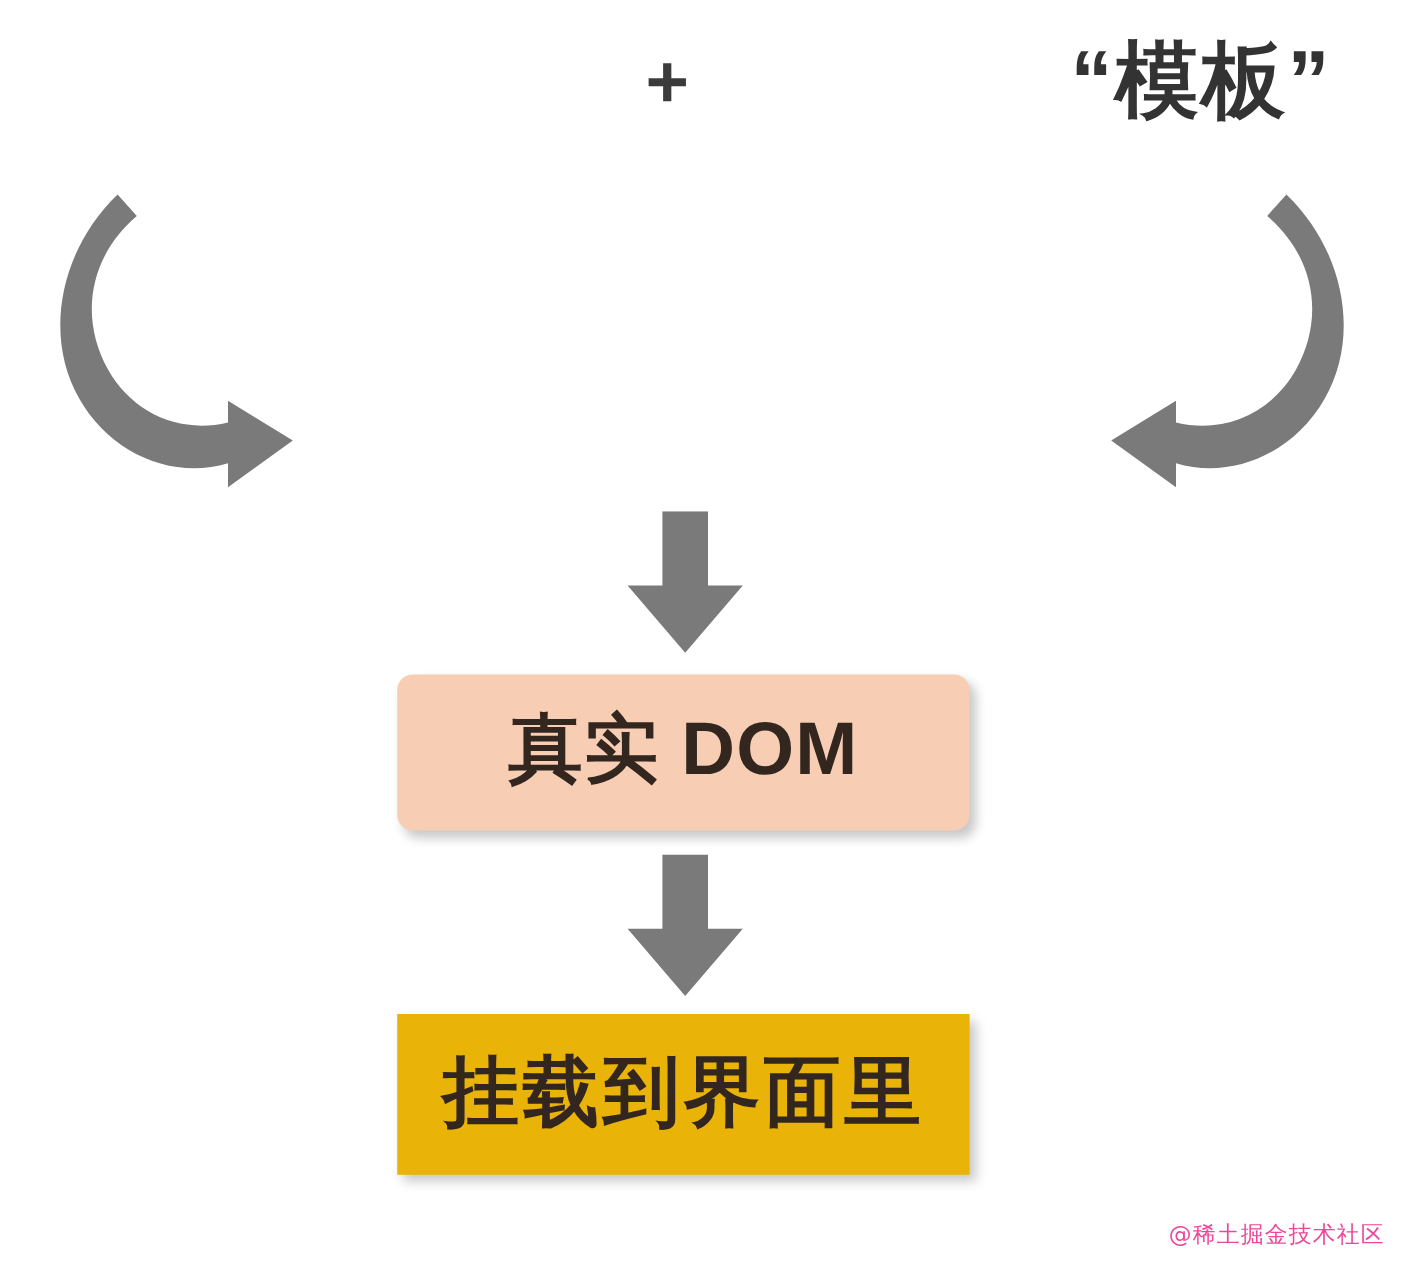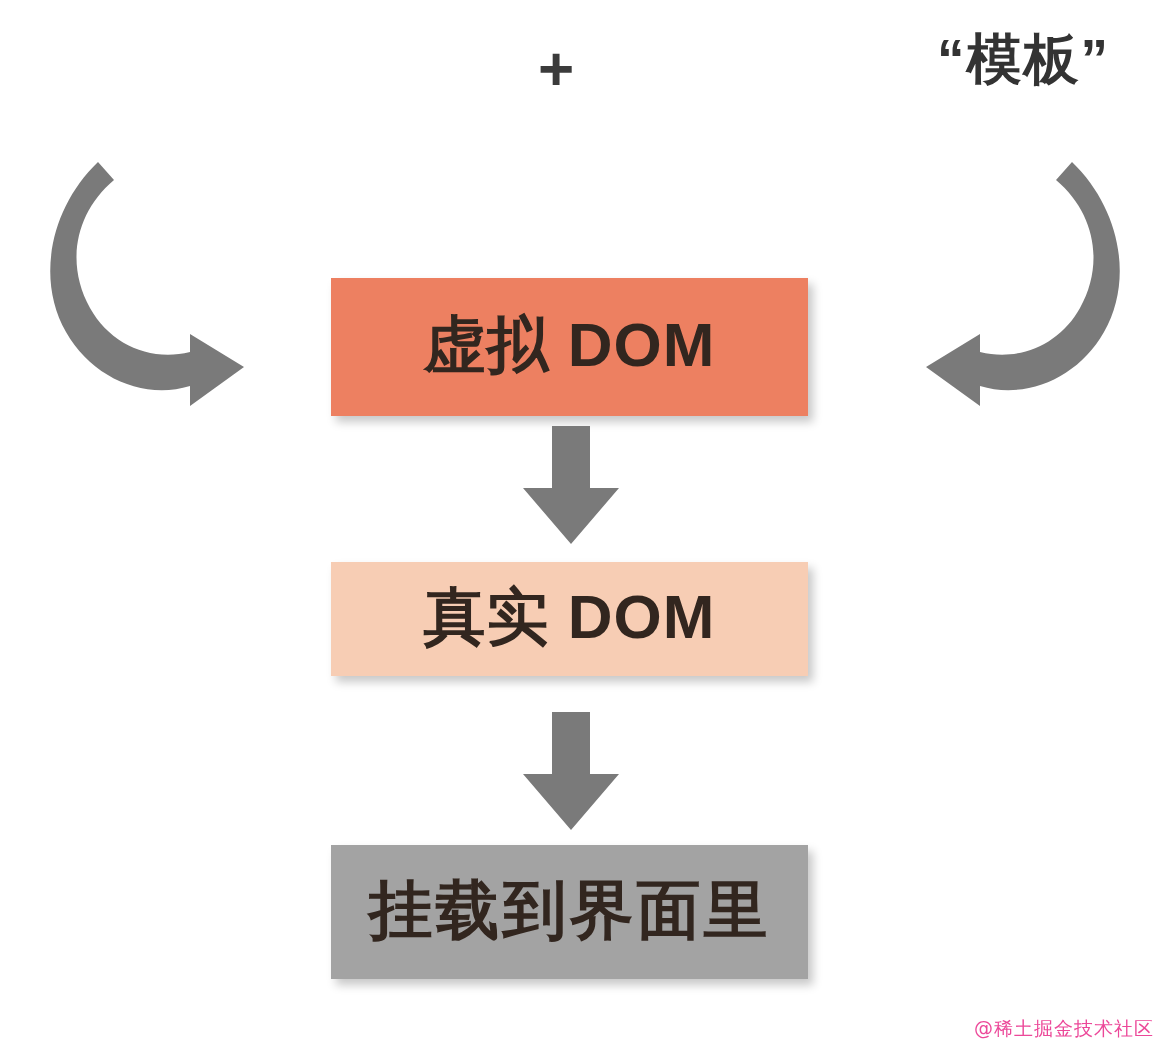"“模板”" #label-template { font-size: 55px -> 70px }
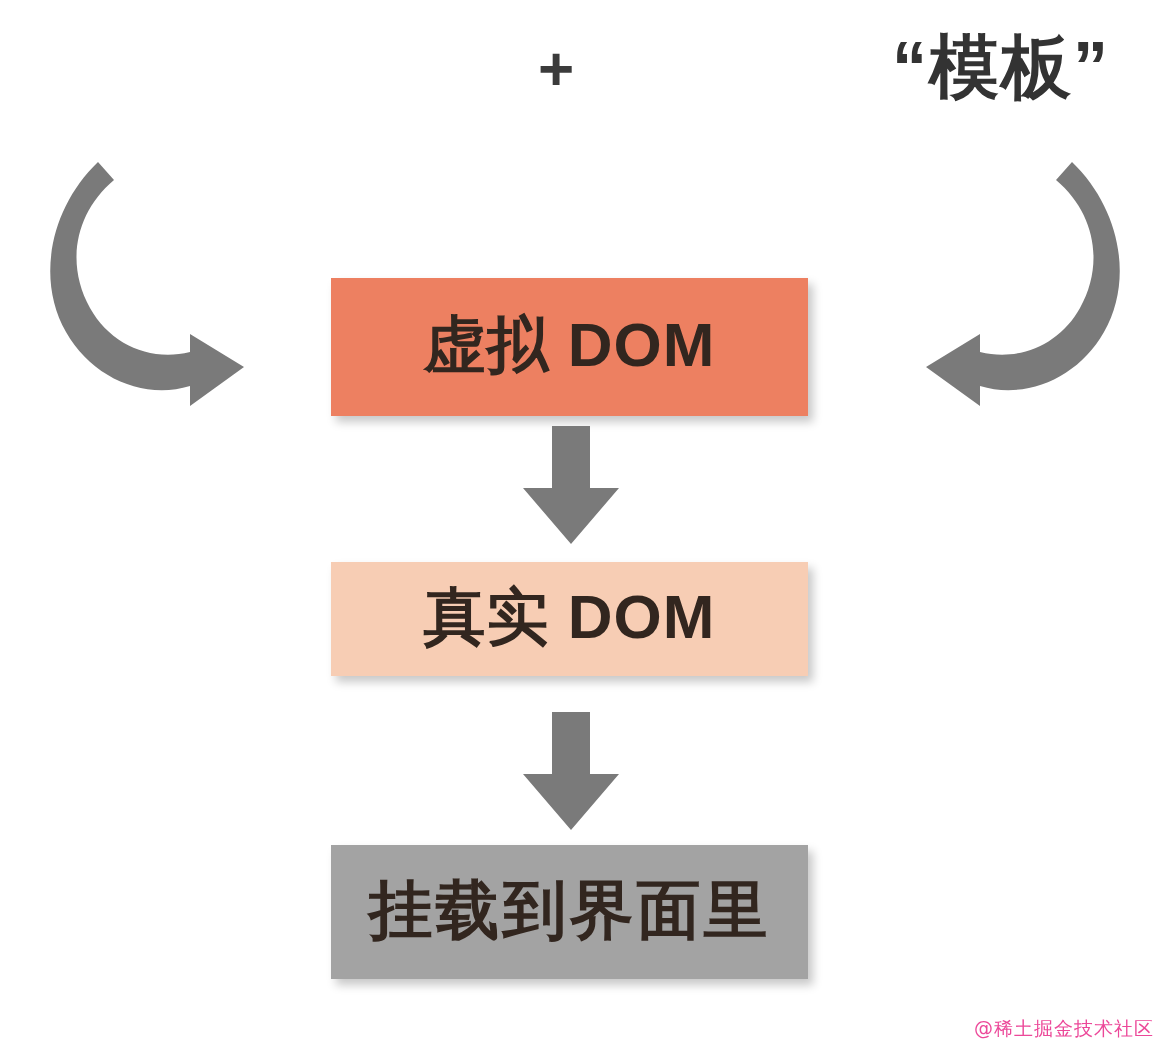"虚拟 DOM" div.flow-box { html: <div> <span>虚拟 DOM</span> </div> -> none }
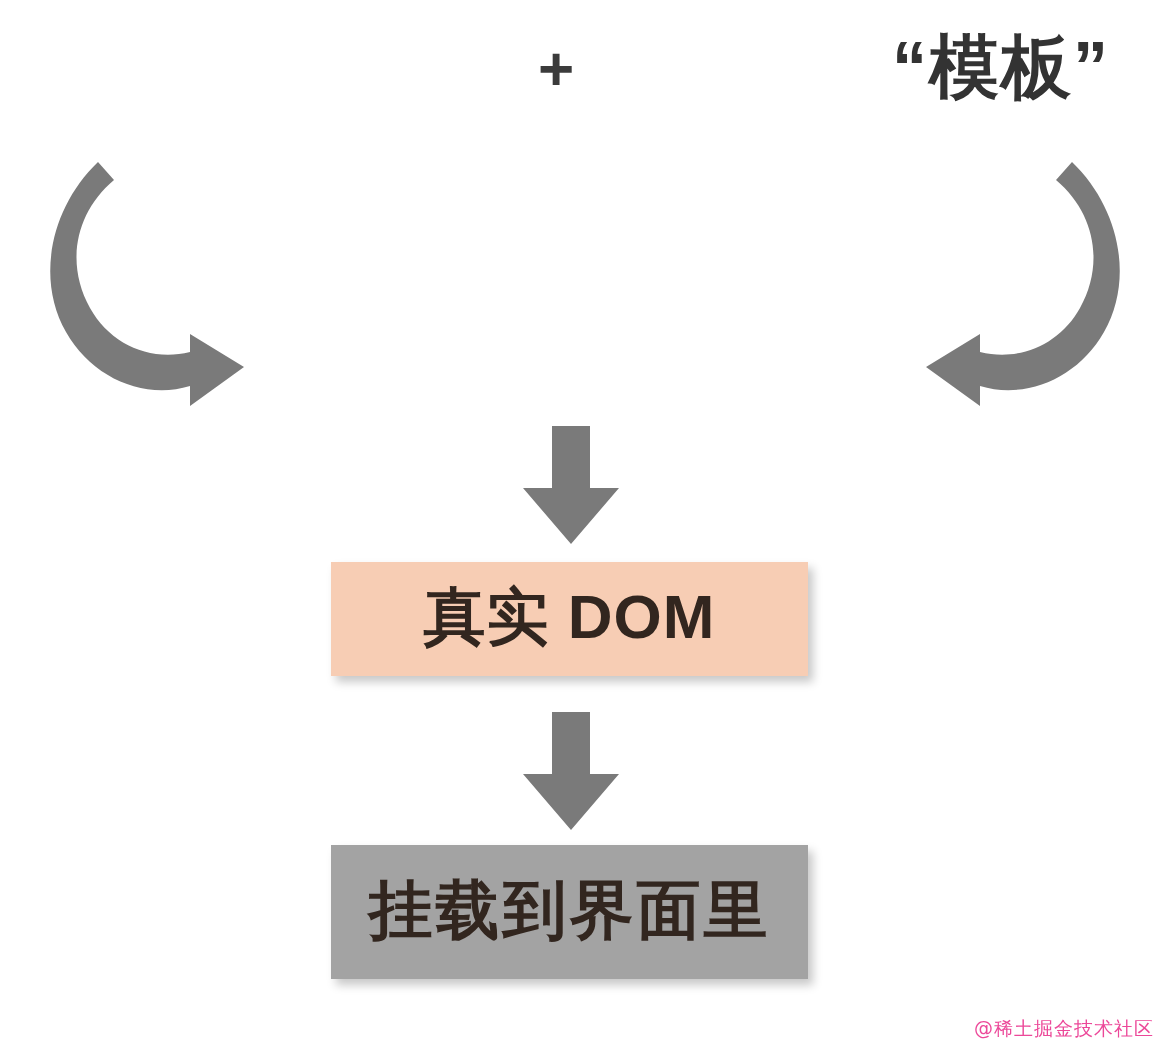"真实 DOM" #box-real-dom { border-radius: none -> 13px; height: 114px -> 130px }
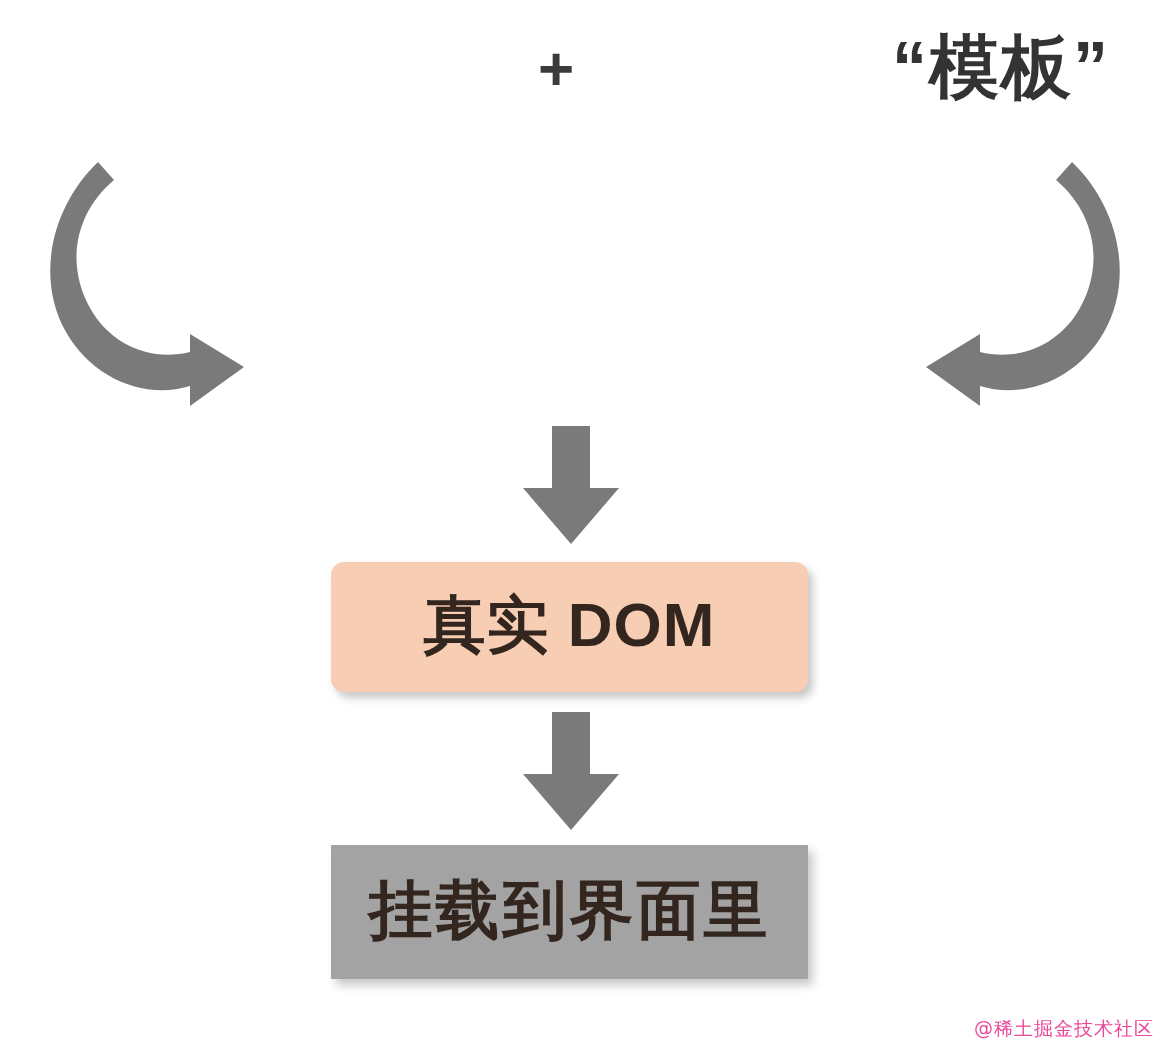"挂载到界面里" #box-mount { background: #a3a3a3 -> #eab308 }
